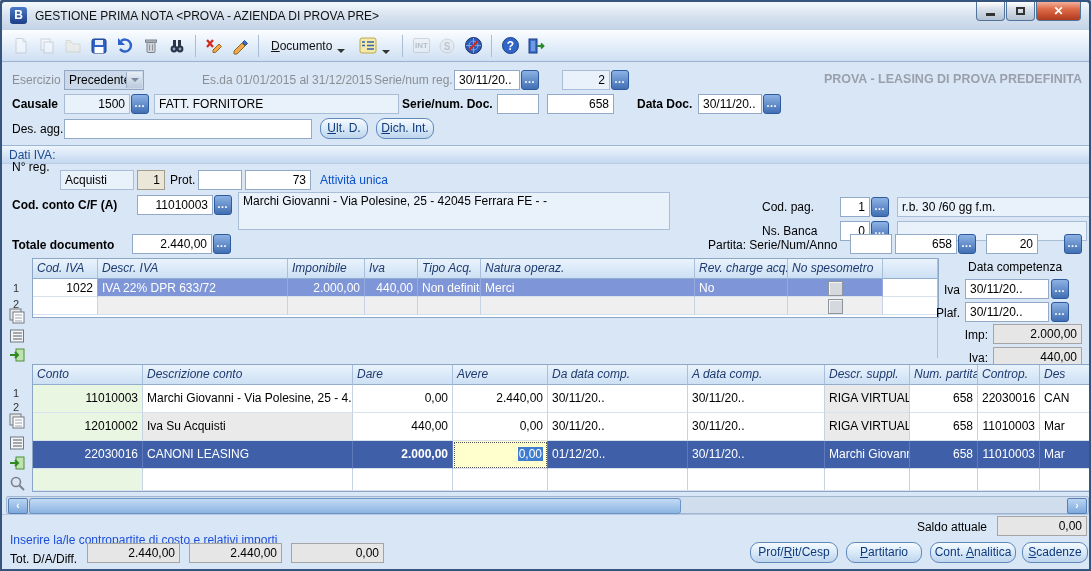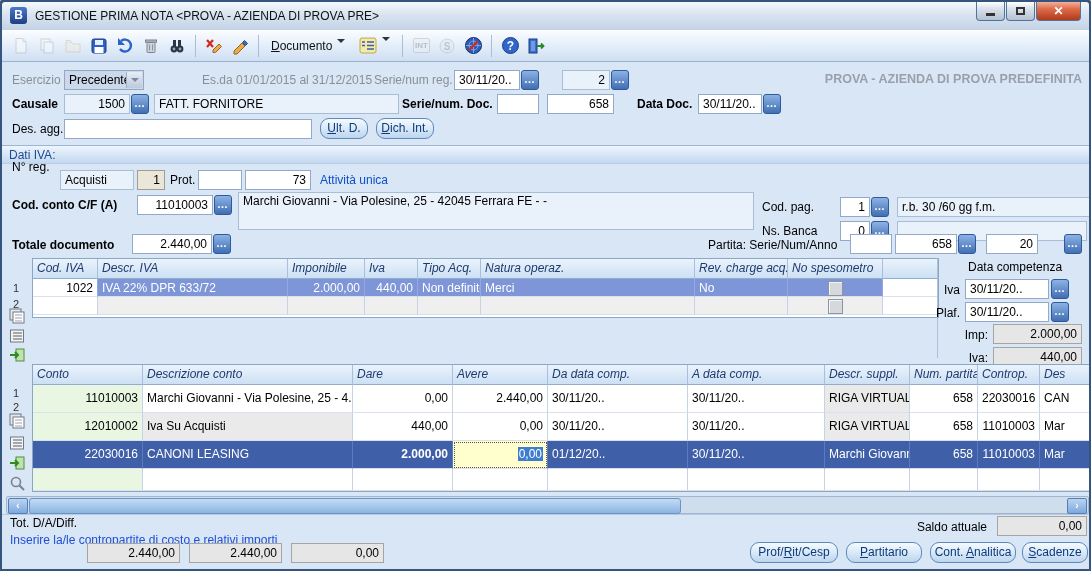"Documento" .tbtn { align-items: flex-start -> flex-end }
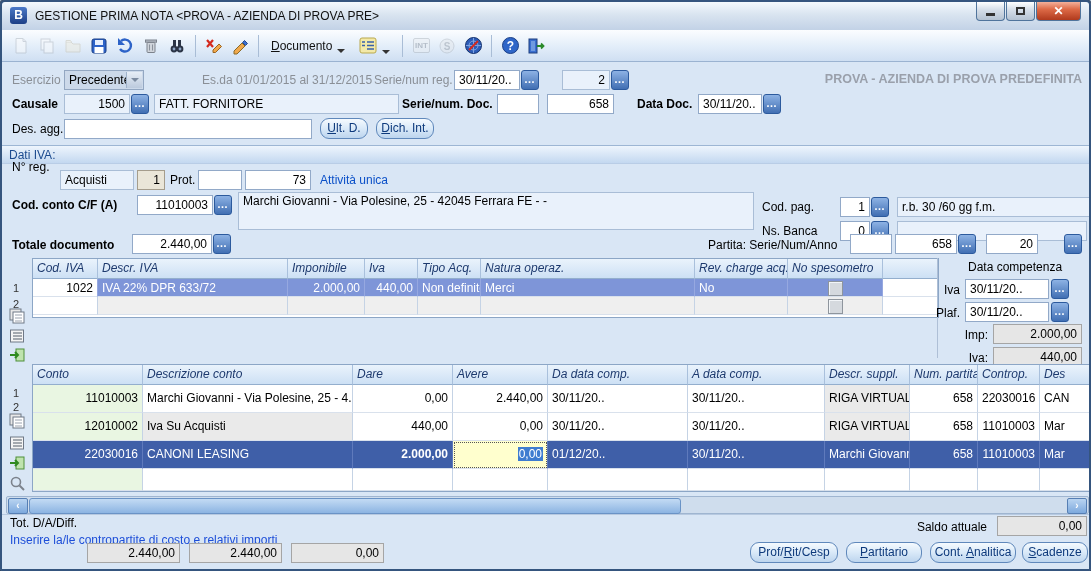"PROVA - AZIENDA DI PROVA" div.lbl { text: AZIENDA -> LEASING }
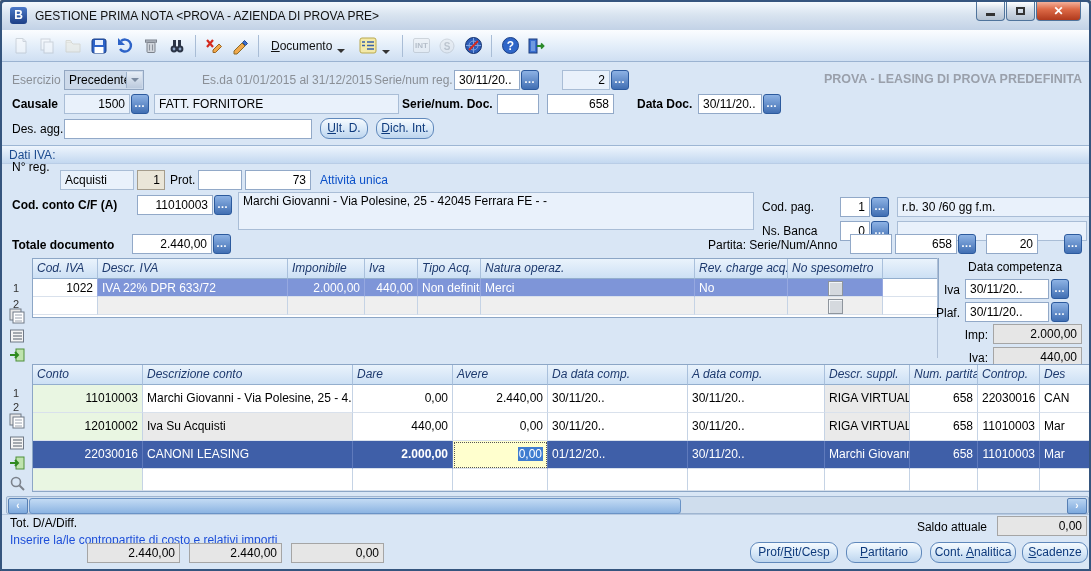"Marchi Giovanni - Via Polesine, 25 - 42045" div.fld { width: 516px -> 432px }
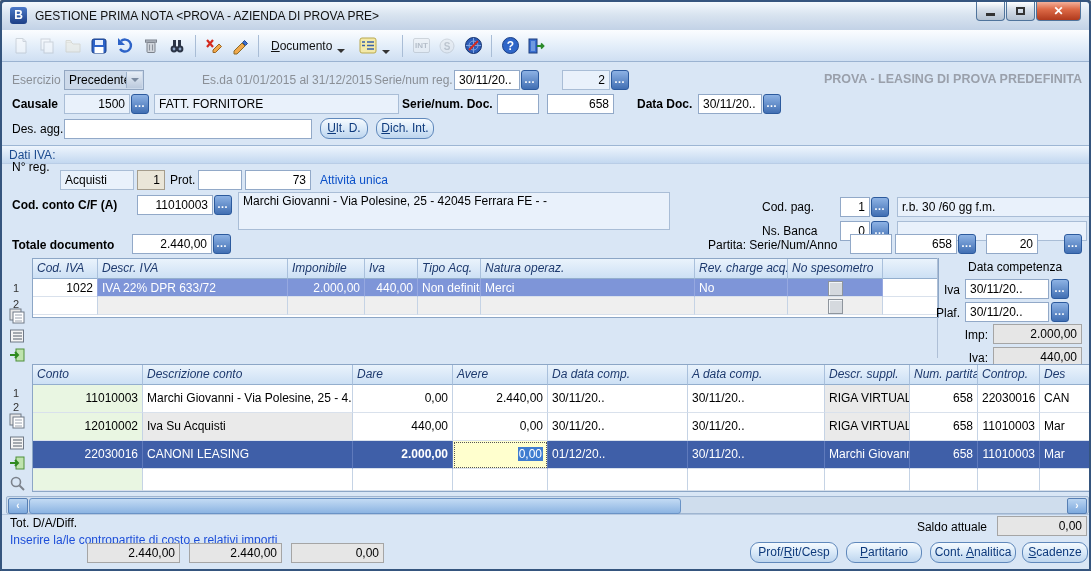"Tot. D/A/Diff." div.lbl { top: 514px -> 550px }
